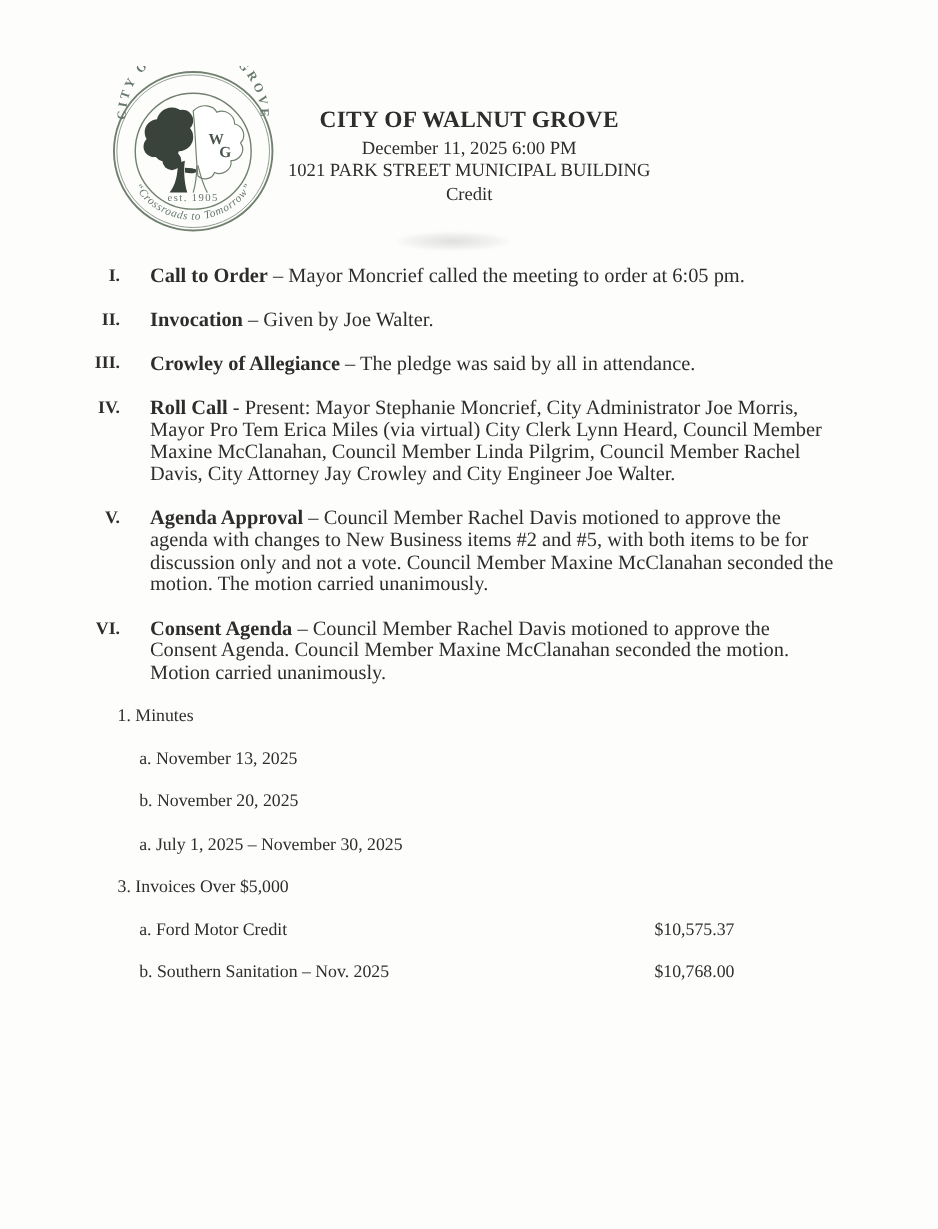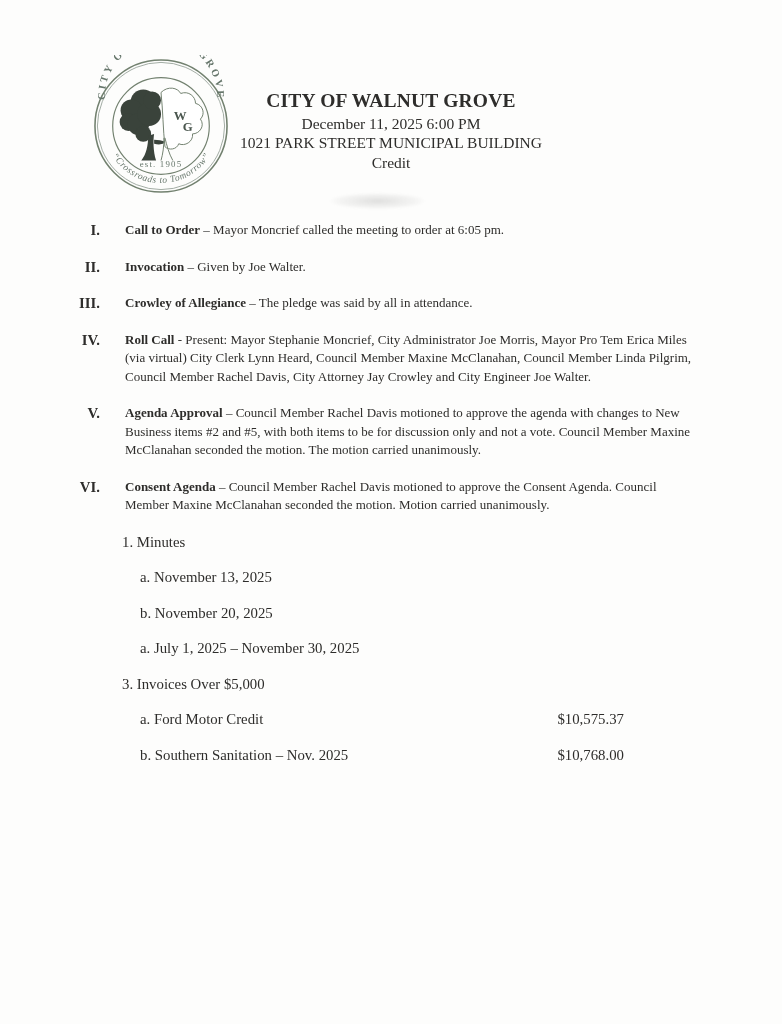"Call to Order – Mayor" .sec-body { font-size: 13px -> 17px }
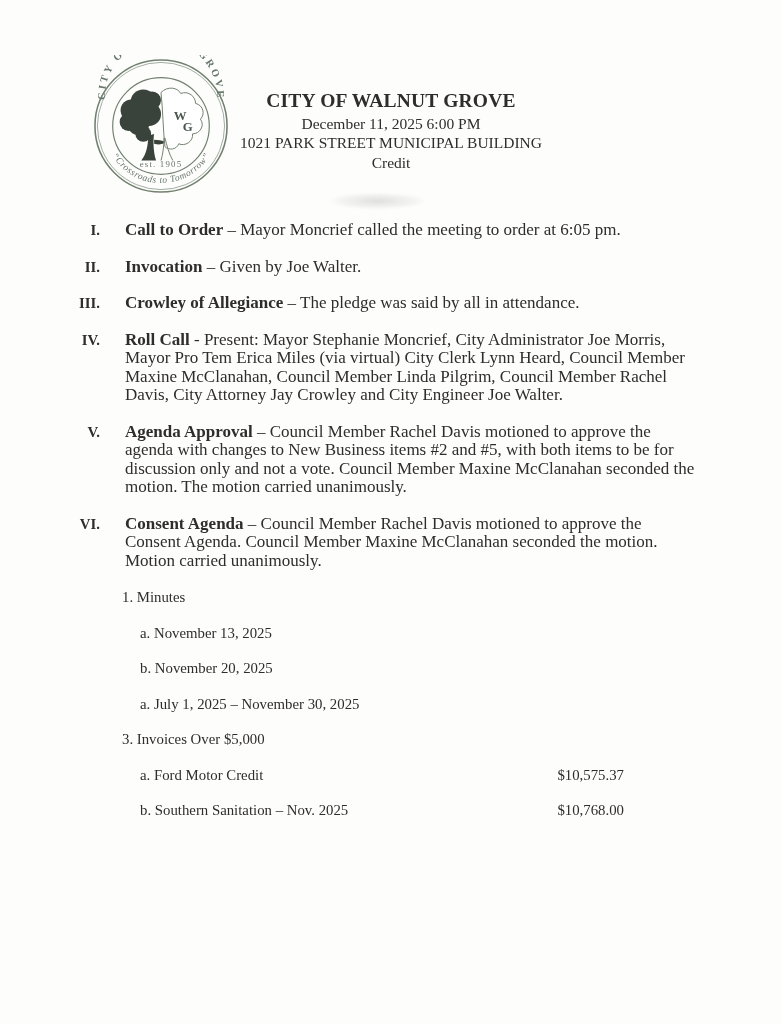"1. Minutes" .consent-list { margin-left: 62px -> 38px }
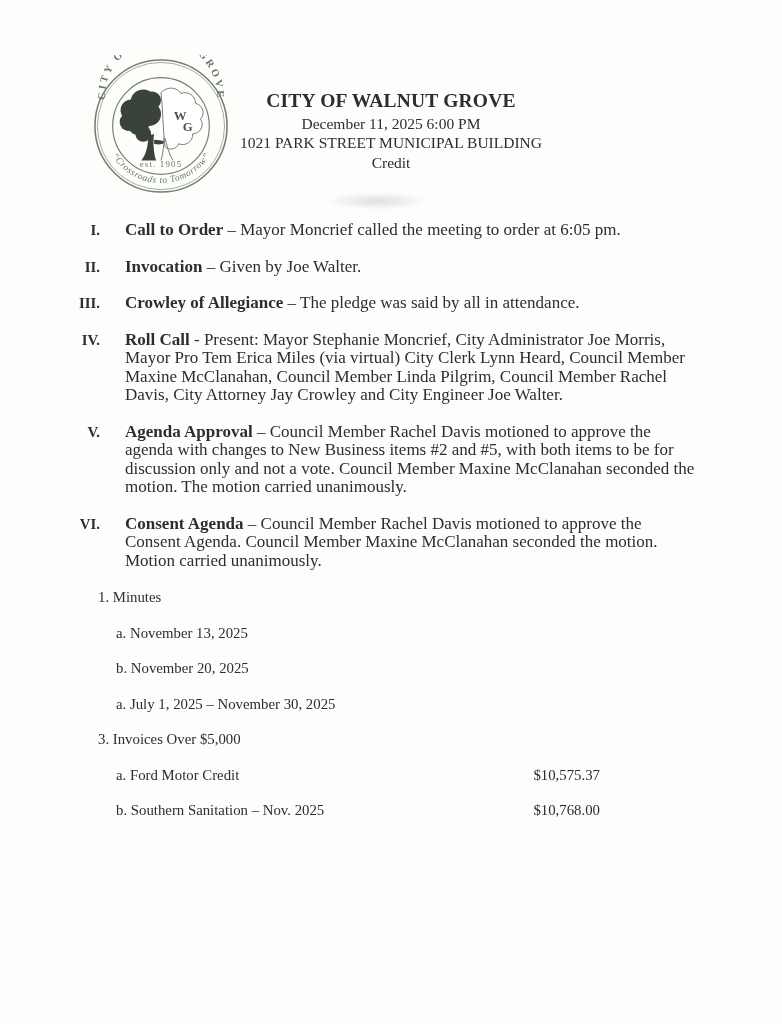"a. Ford Motor Credit" .invoice { gap: none -> 12px }
